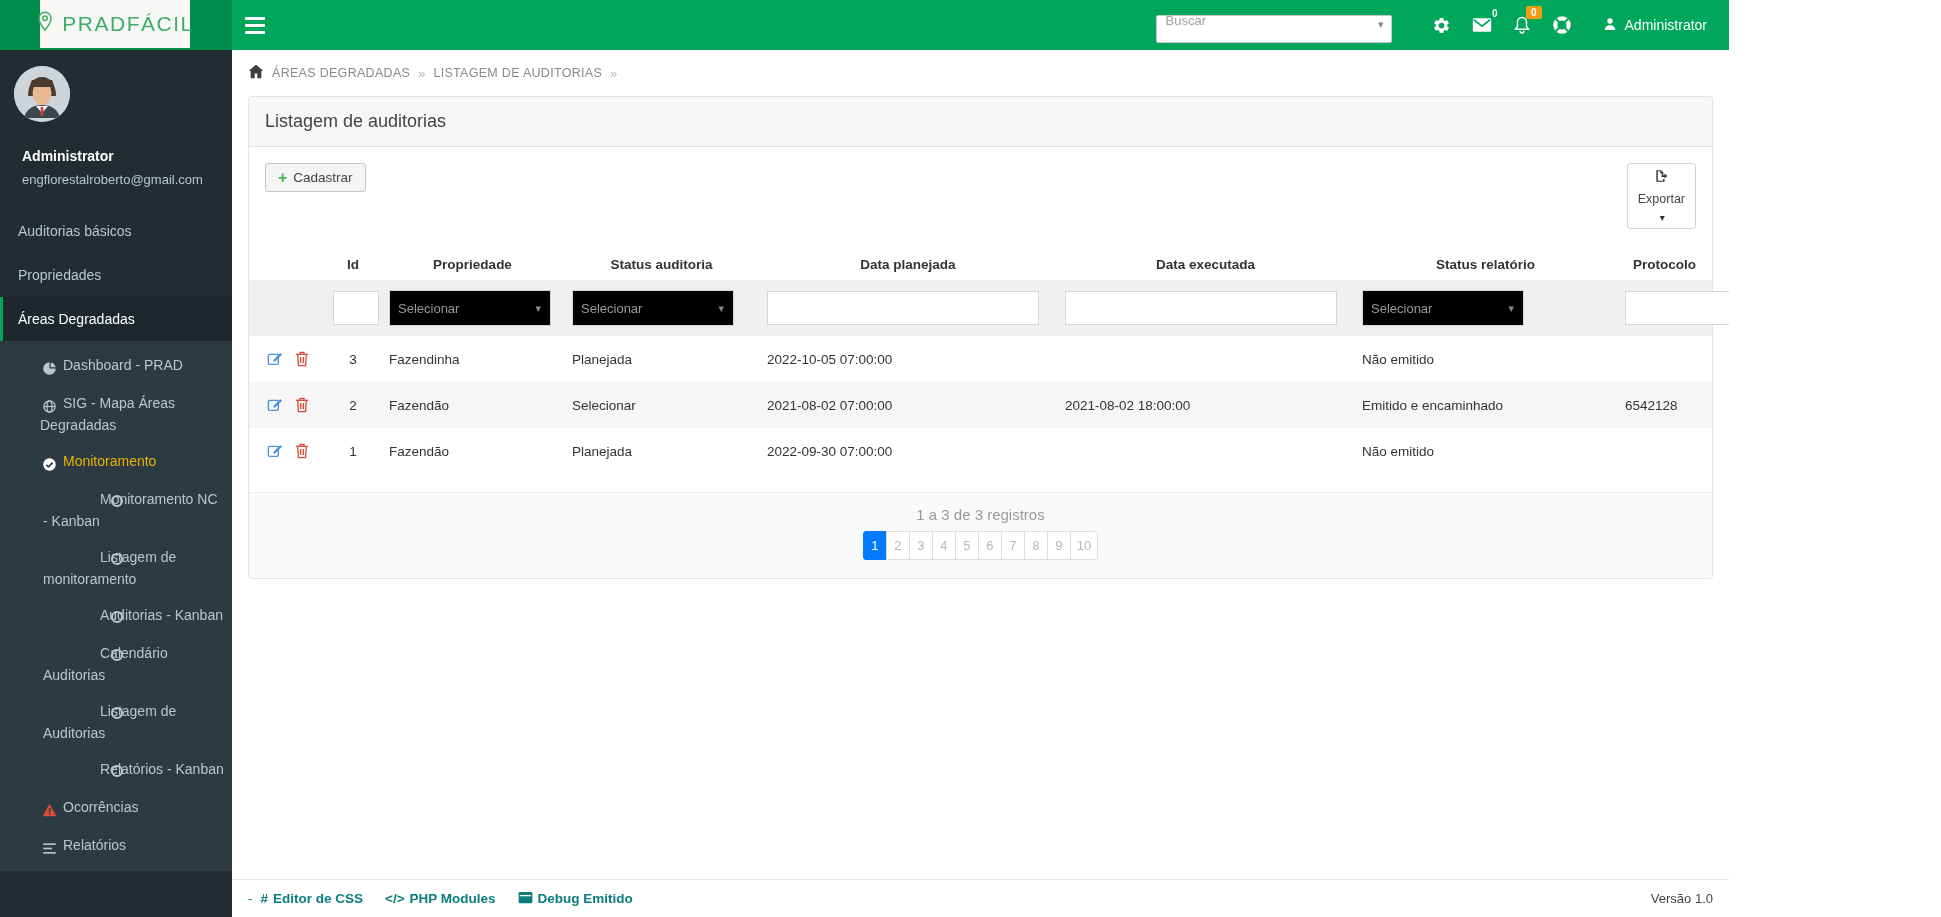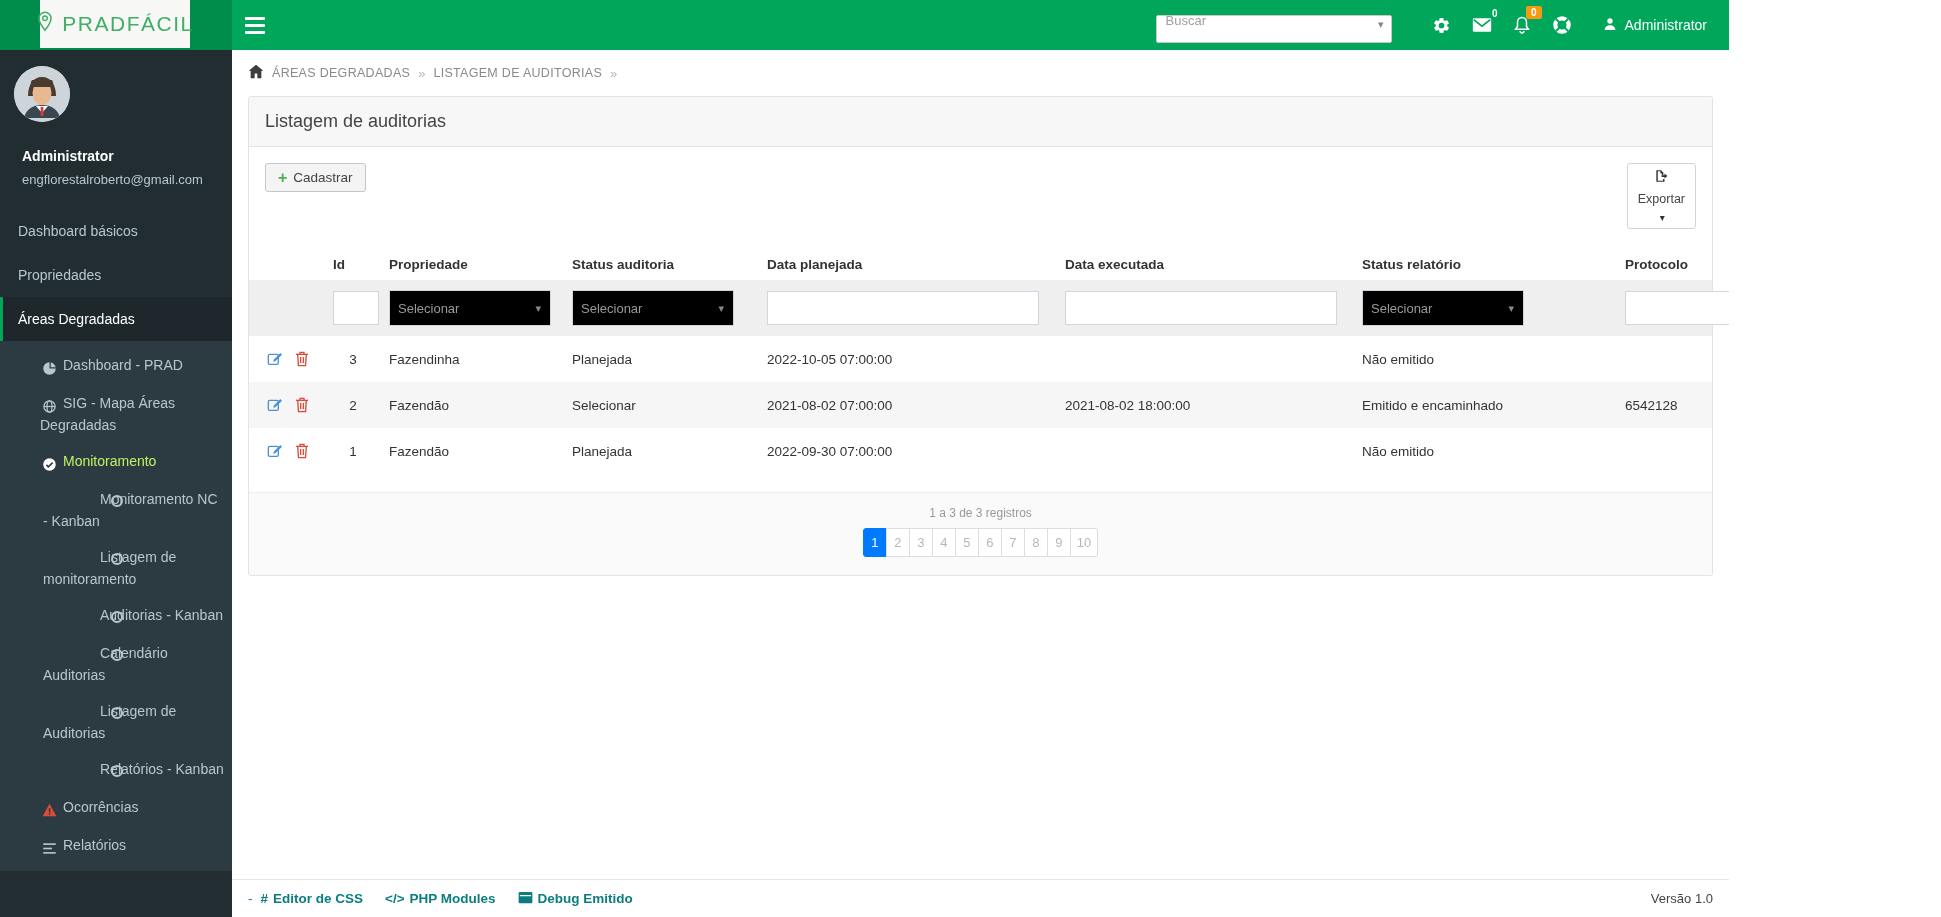"Dashboard básicos" span { text: Dashboard -> Auditorias }
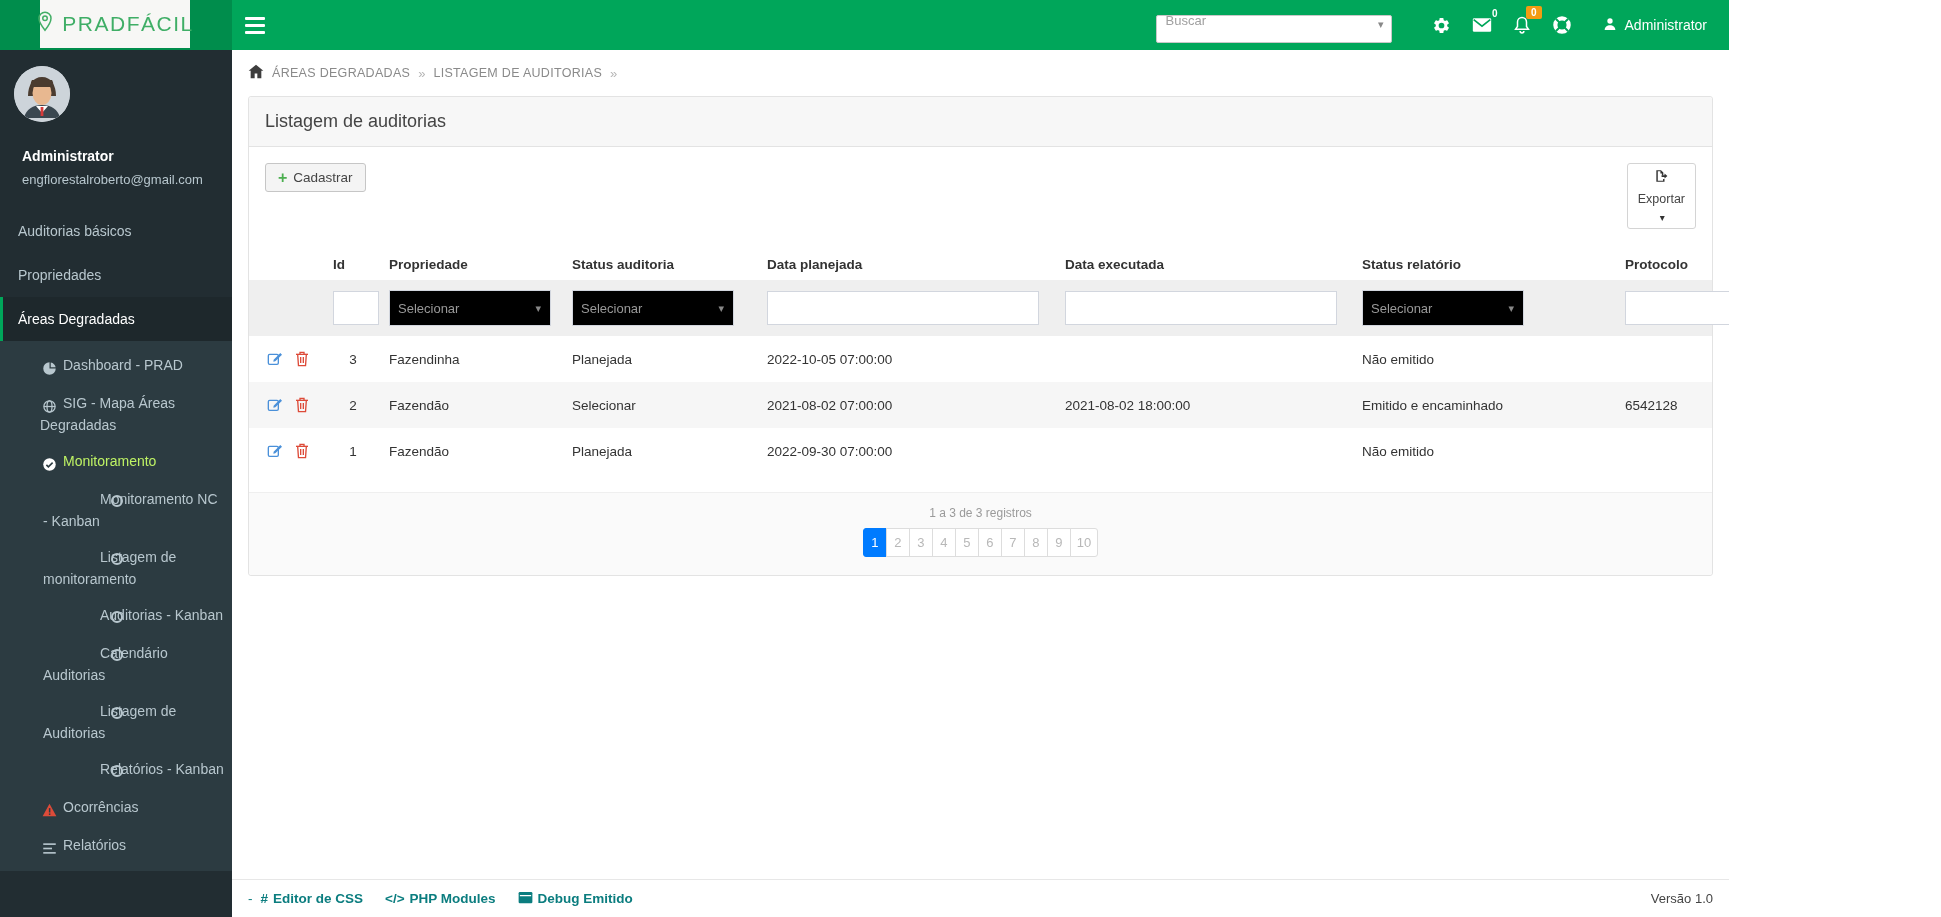"Id" table.grid th { text-align: left -> center }
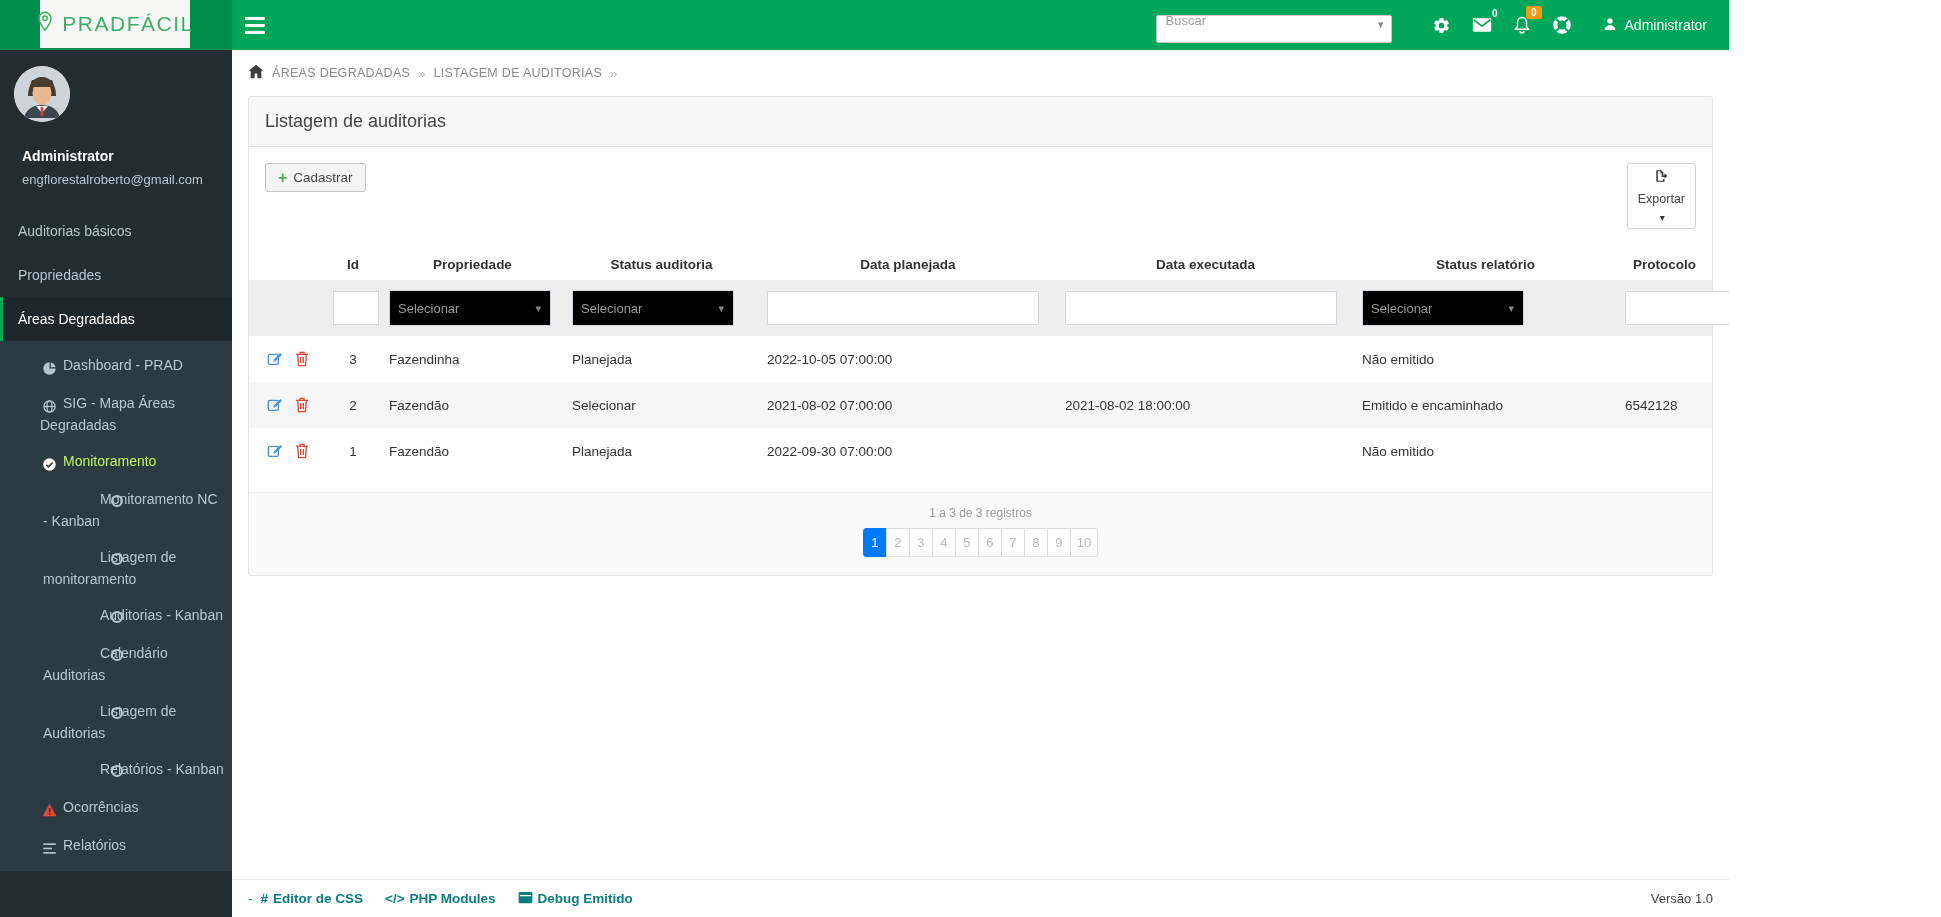"Monitoramento" .sitem.lit { color: #bef264 -> #eab308 }
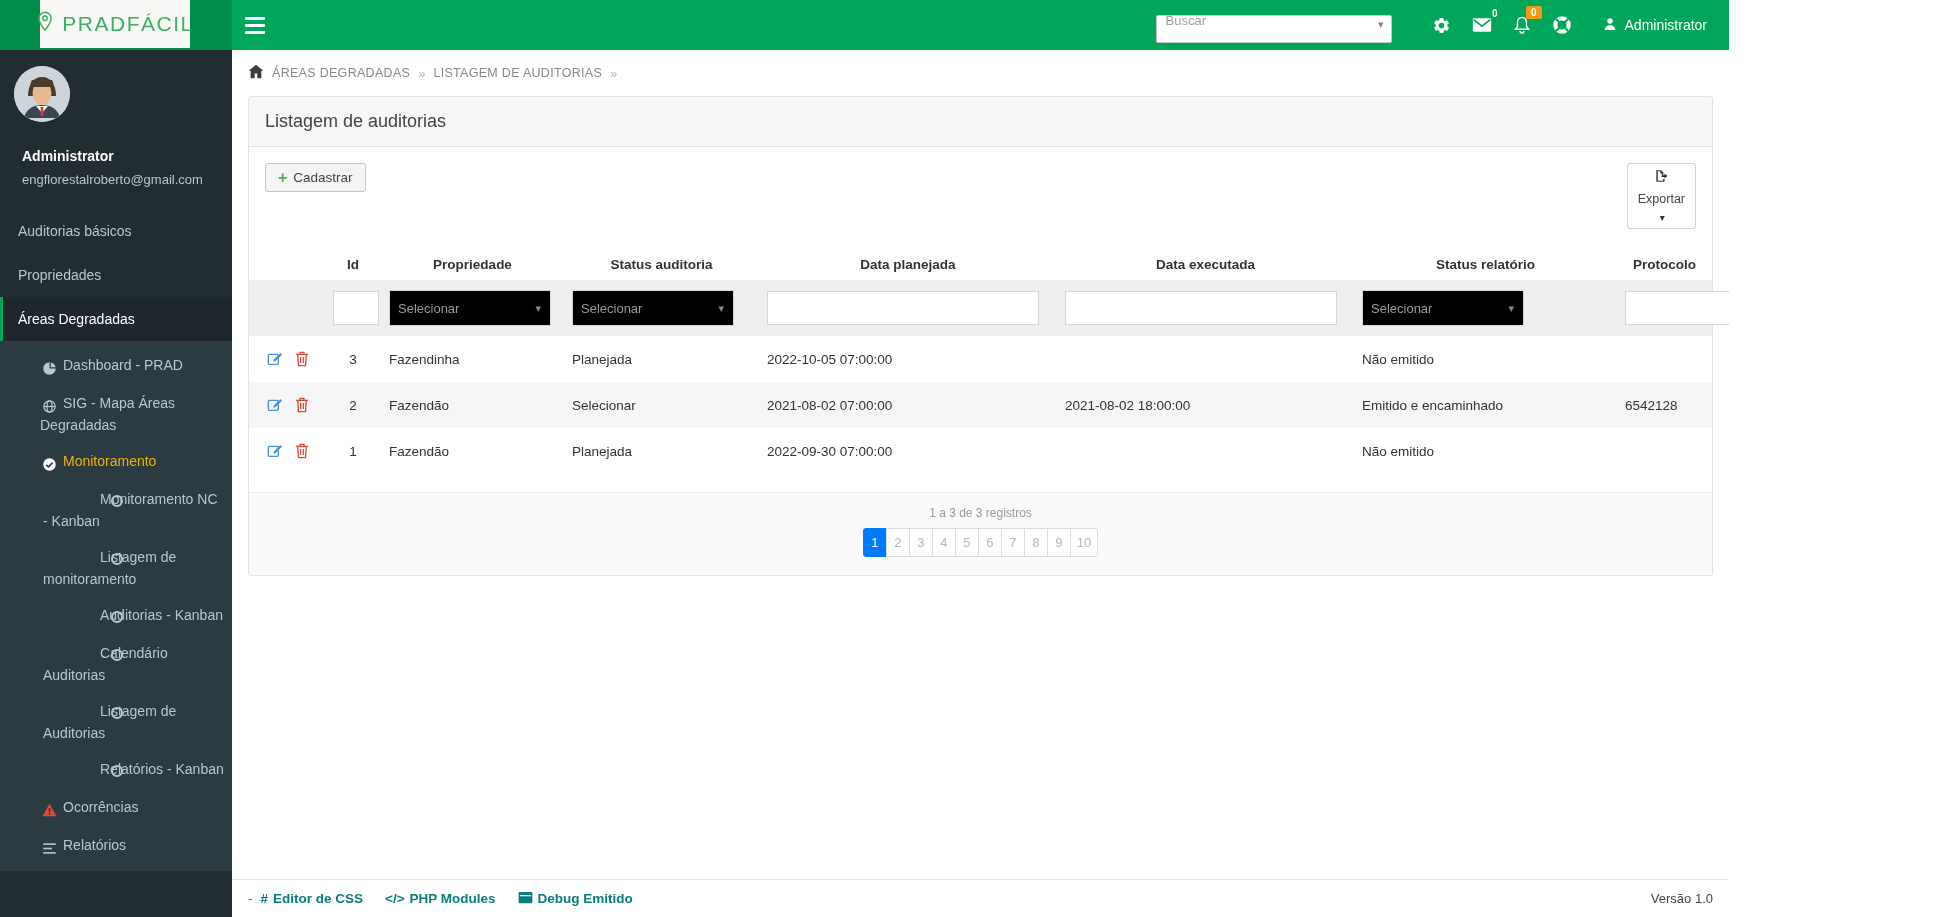"1 a 3 de 3" .pg-summary { font-size: 12px -> 15px }
